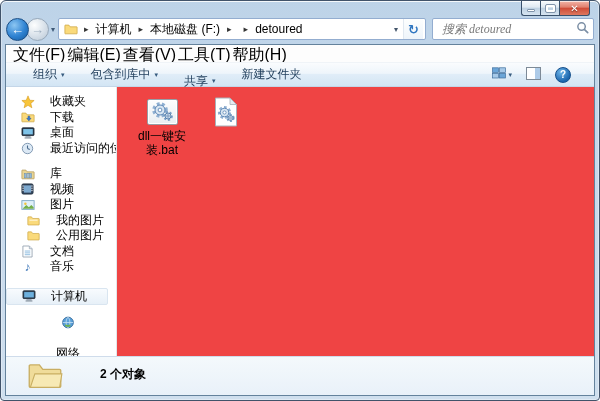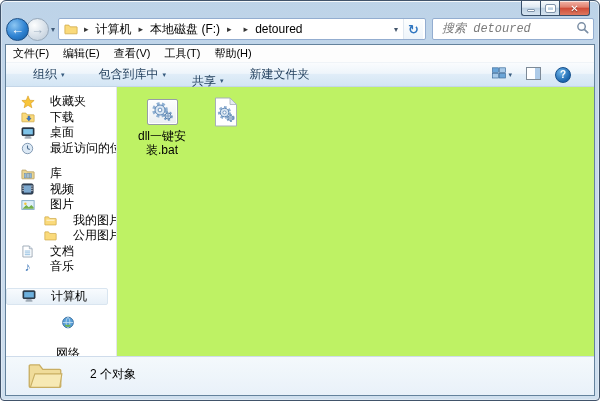"搜索 detoured" .searchbox input { font-family: Liberation Mono, monospace -> Liberation Serif, serif }
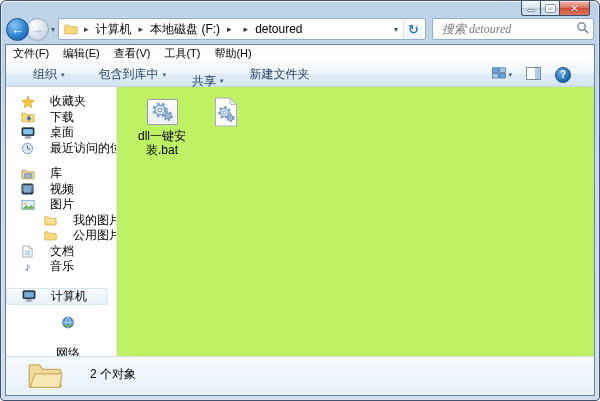"文件(F)" .menubar { align-items: center -> flex-start; font-size: 11px -> 16px; gap: 14px -> 2px }
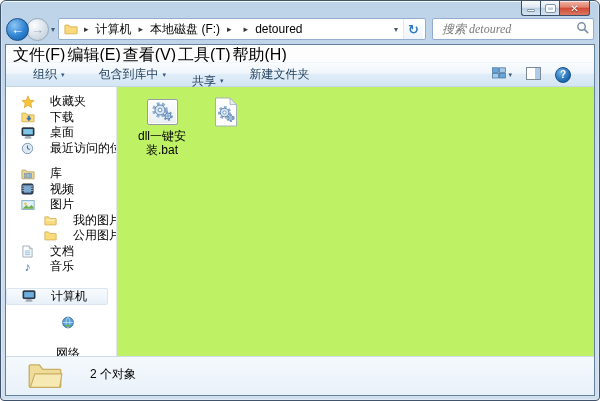"包含到库中" div.tbtn { margin-left: 20px -> 12px }
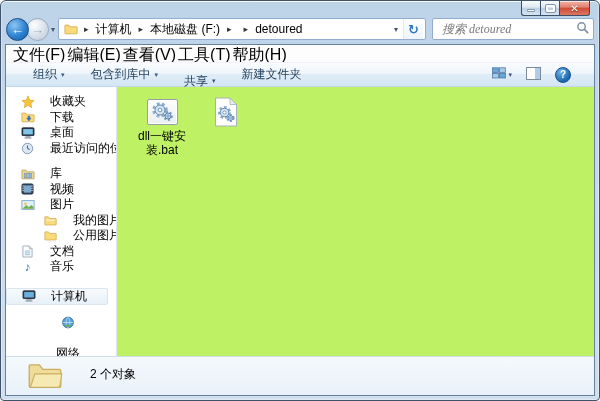"dll一键安" .files { background: #bef264 -> #ef4444 }
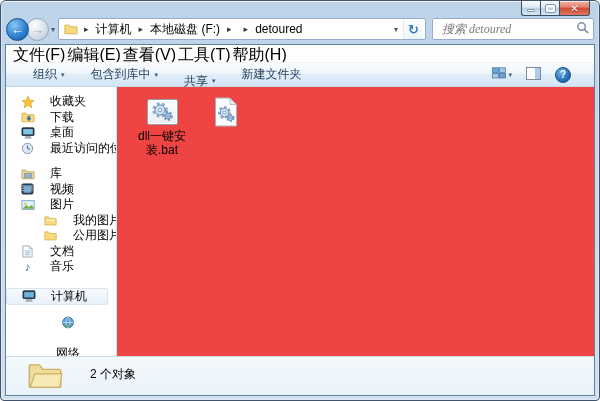"我的图片" .srow.lv2 { padding-left: 37px -> 20px }
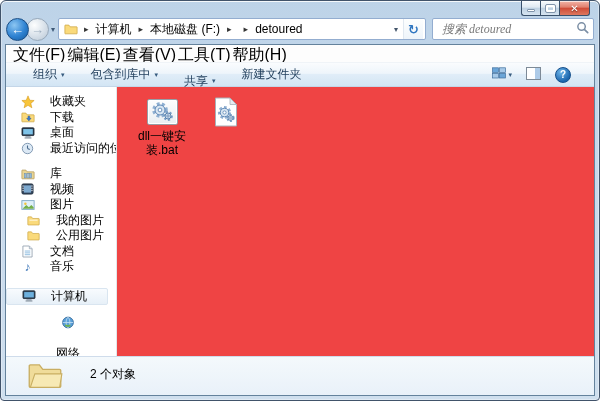"2 个对象" .statustext { font-weight: none -> bold; left: 84px -> 94px }
